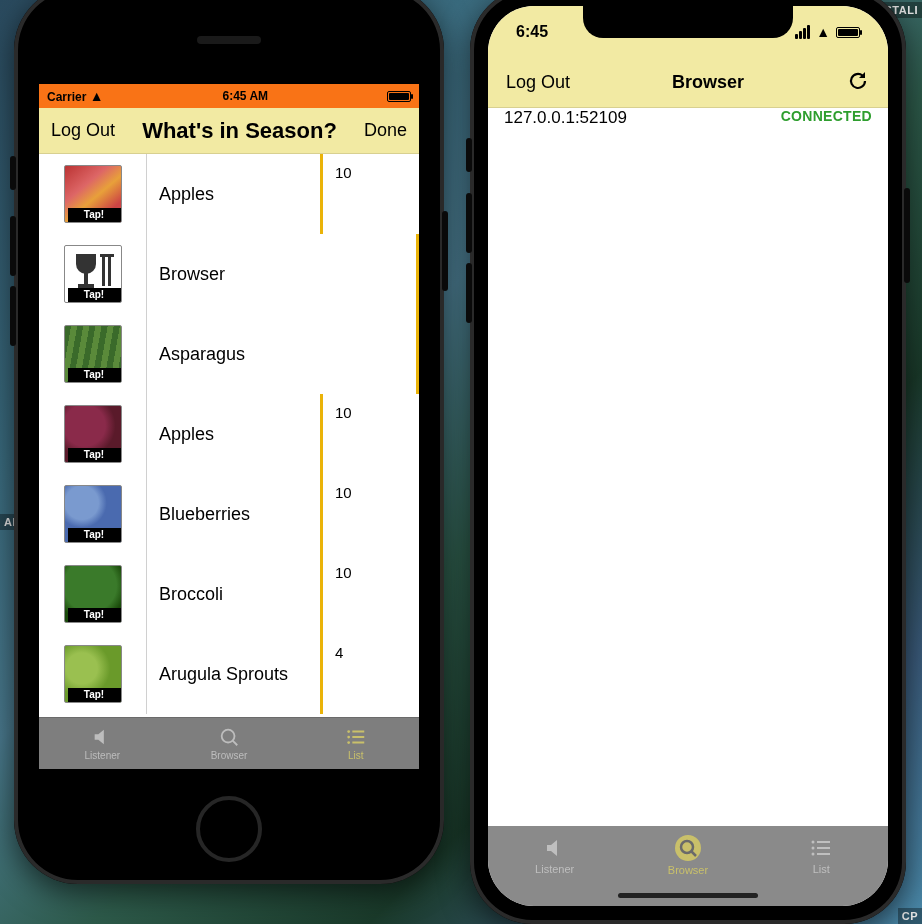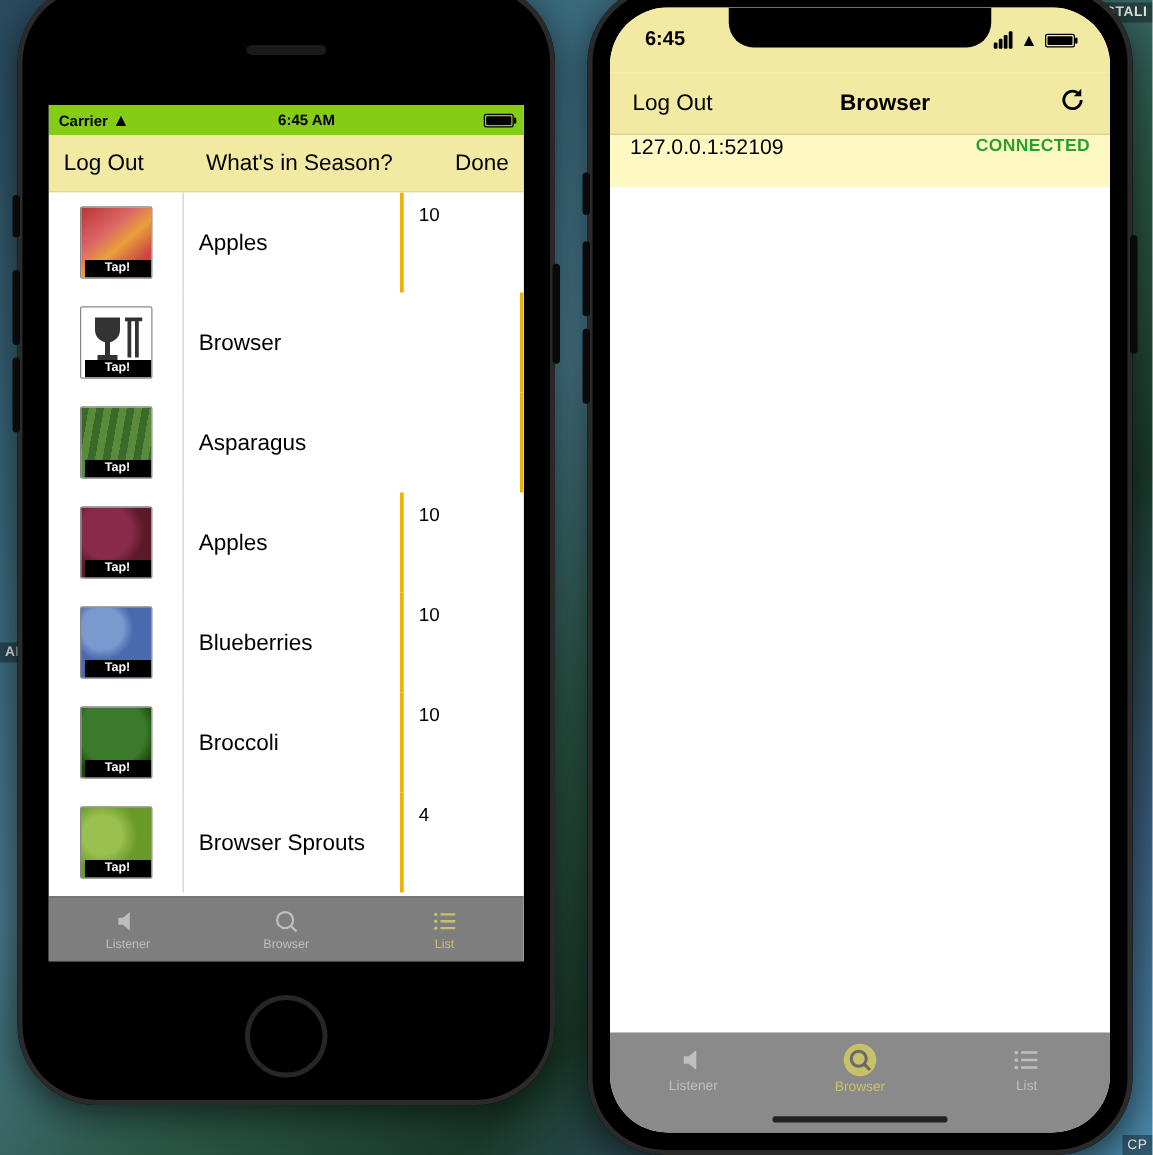"6:45" .scr-b { background: #fef9c3 -> #ffffff }
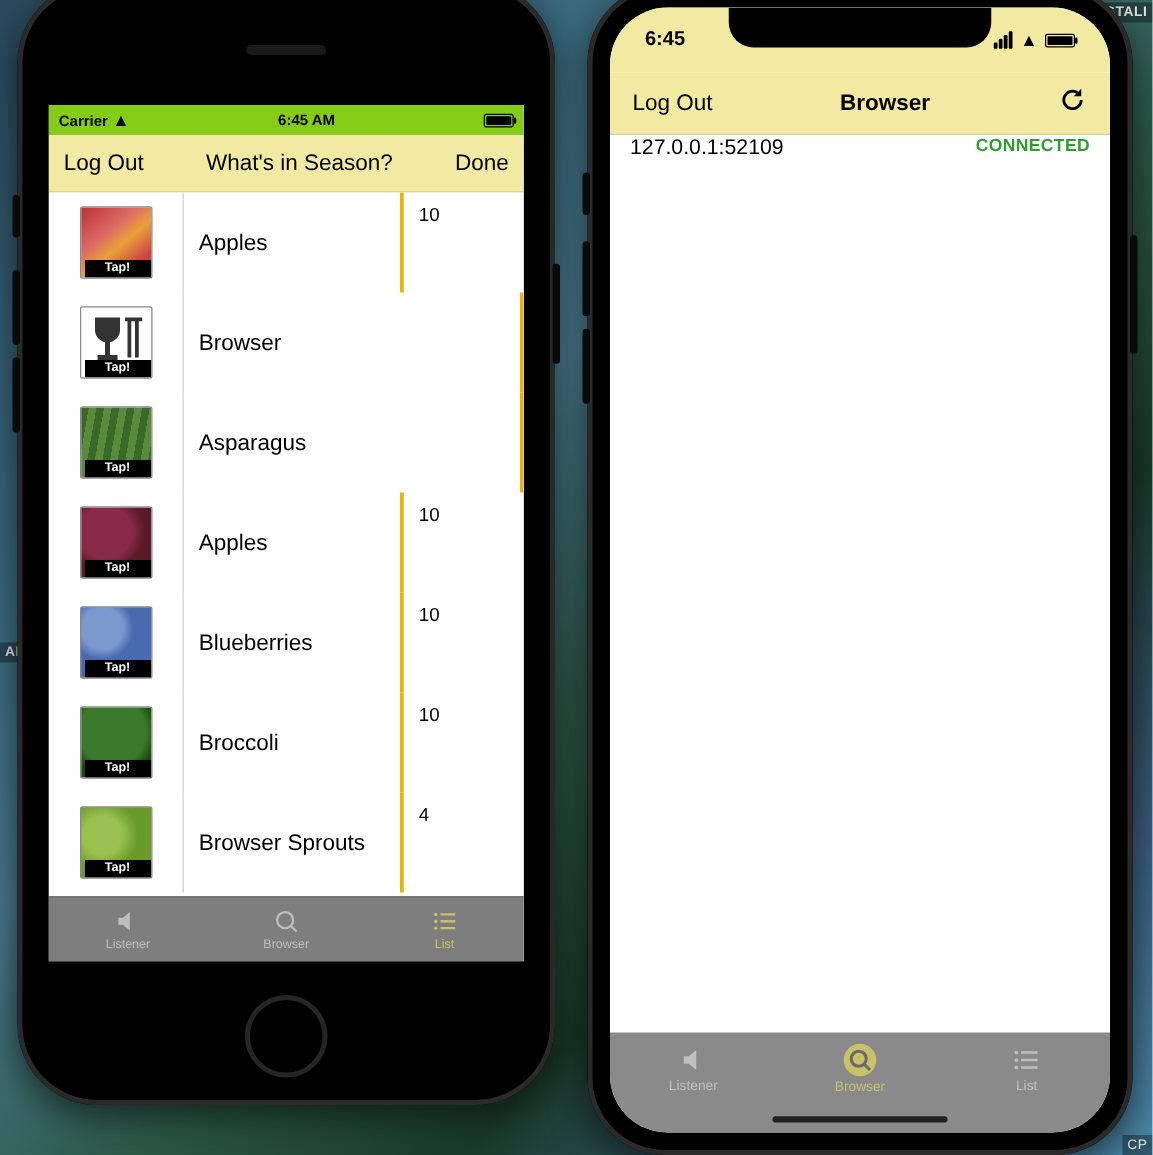"Carrier ▲" .status-a { background: #84cc16 -> #f97316 }
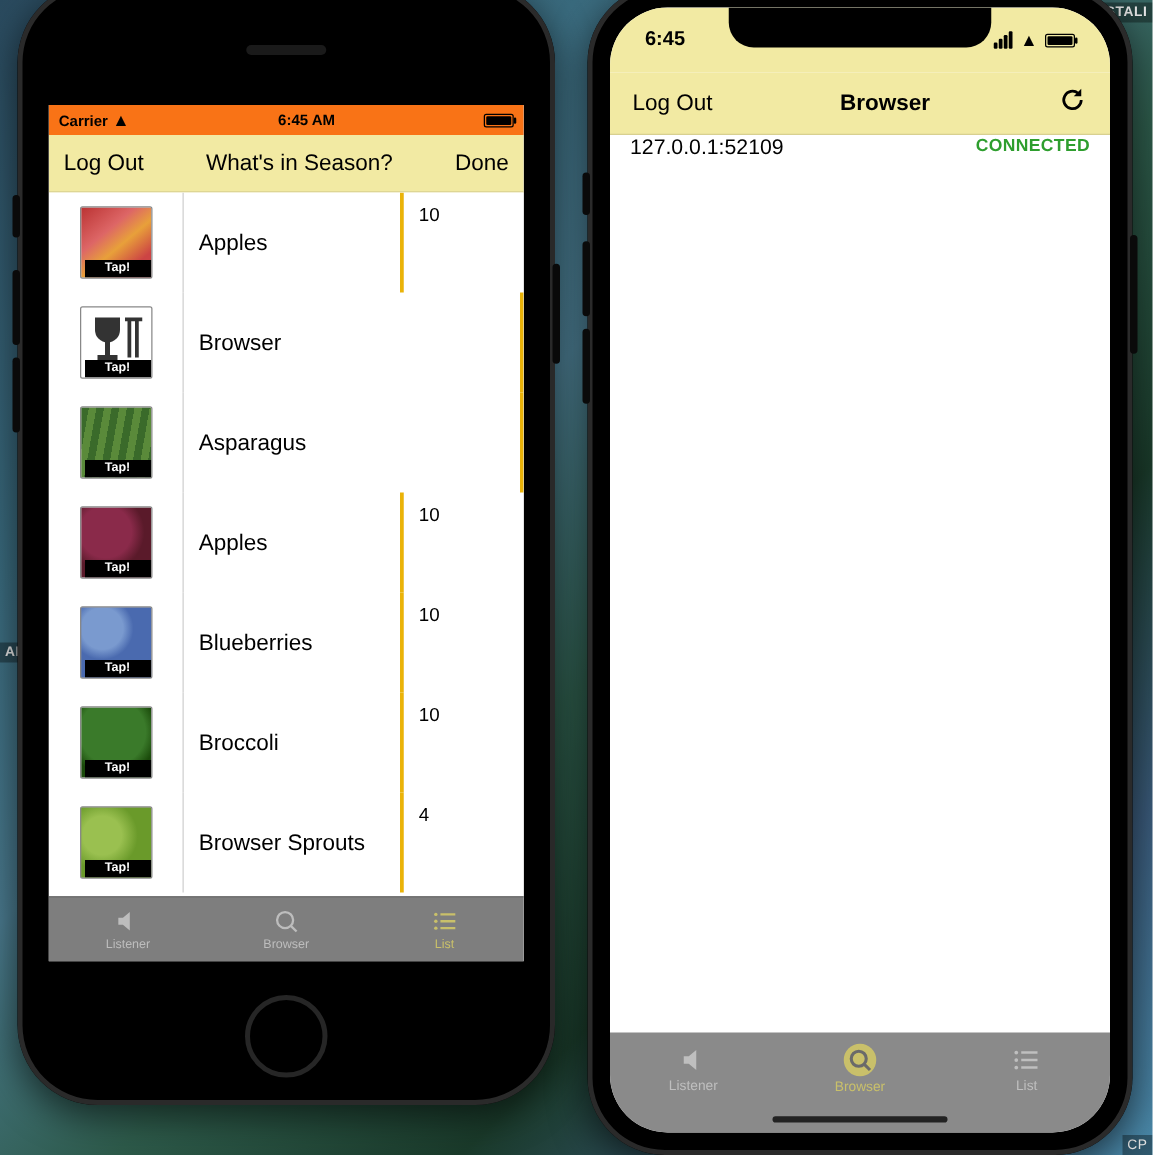"What's in Season?" .nav-a .t { font-size: 18px -> 22px; font-weight: 400 -> 700 }
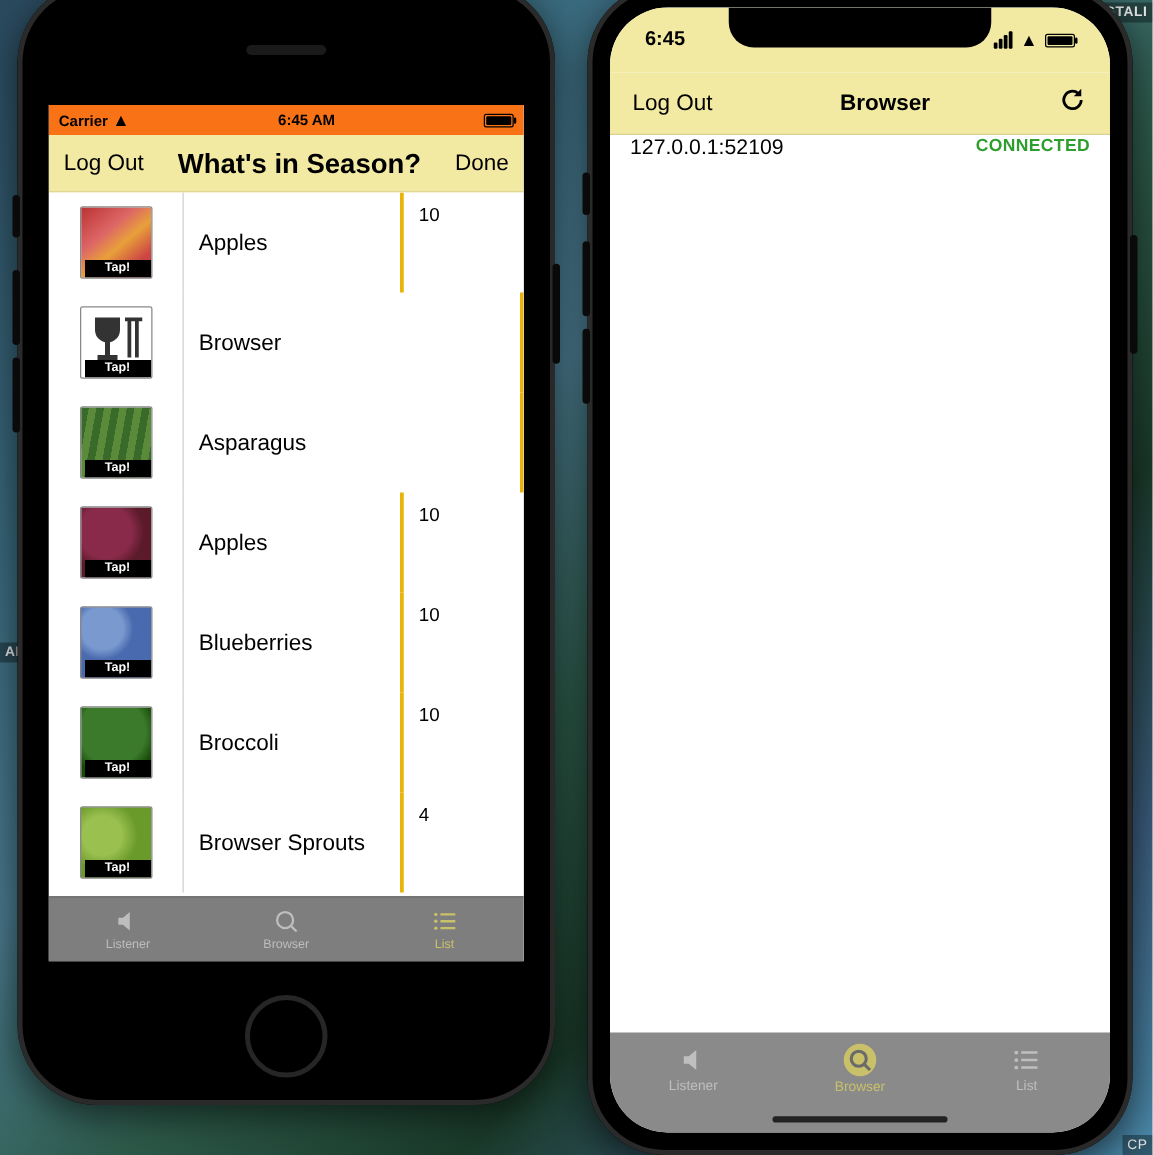"Browser Sprouts" div.name-cell { text: Browser -> Arugula }
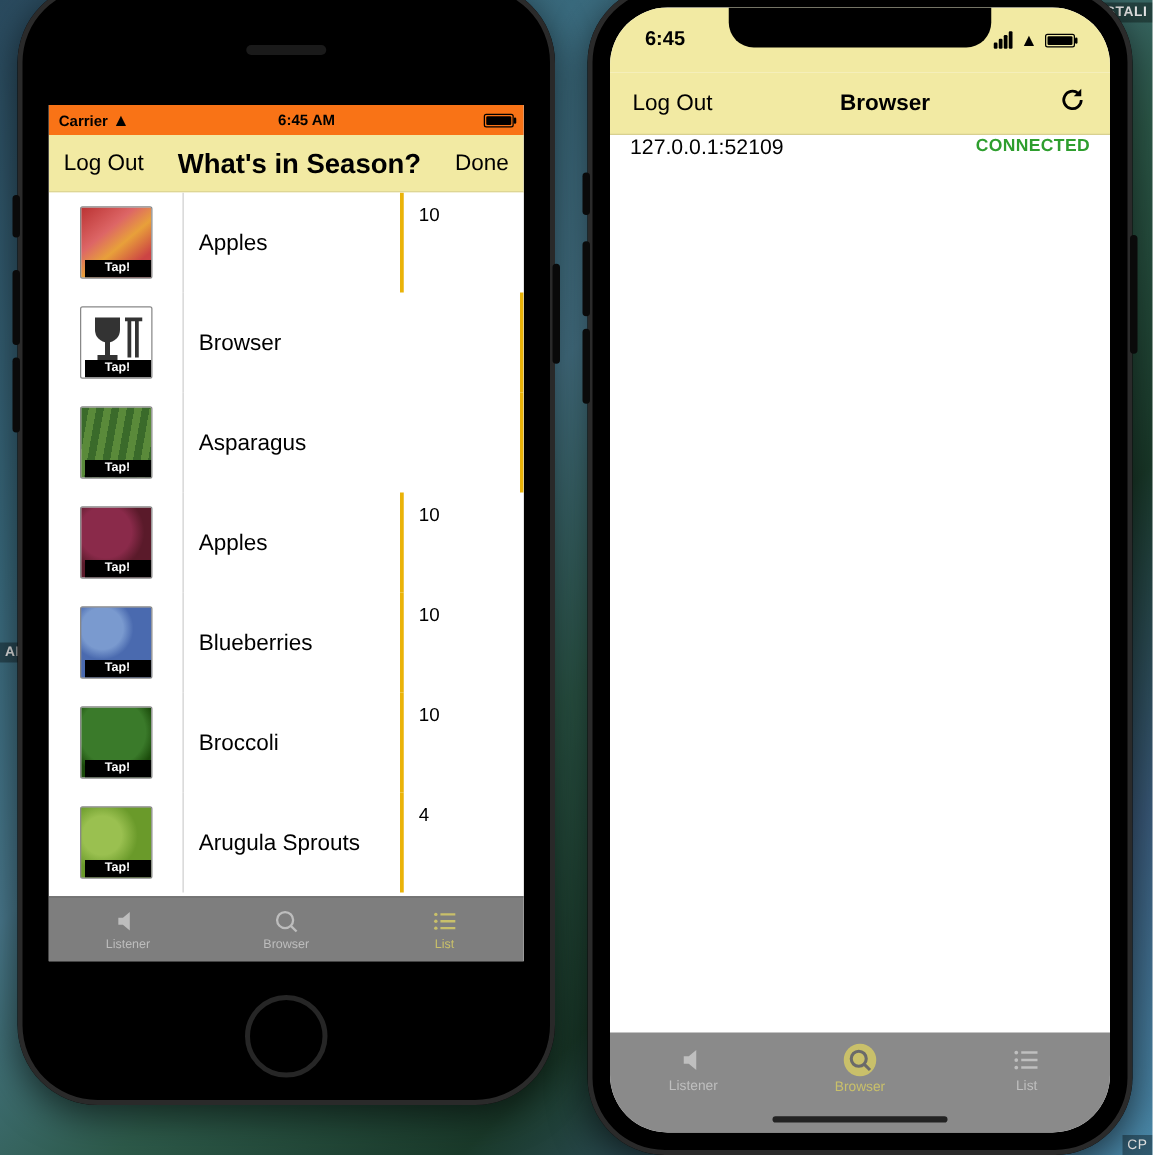"CP" .blip-br { font-weight: 400 -> 700 }
